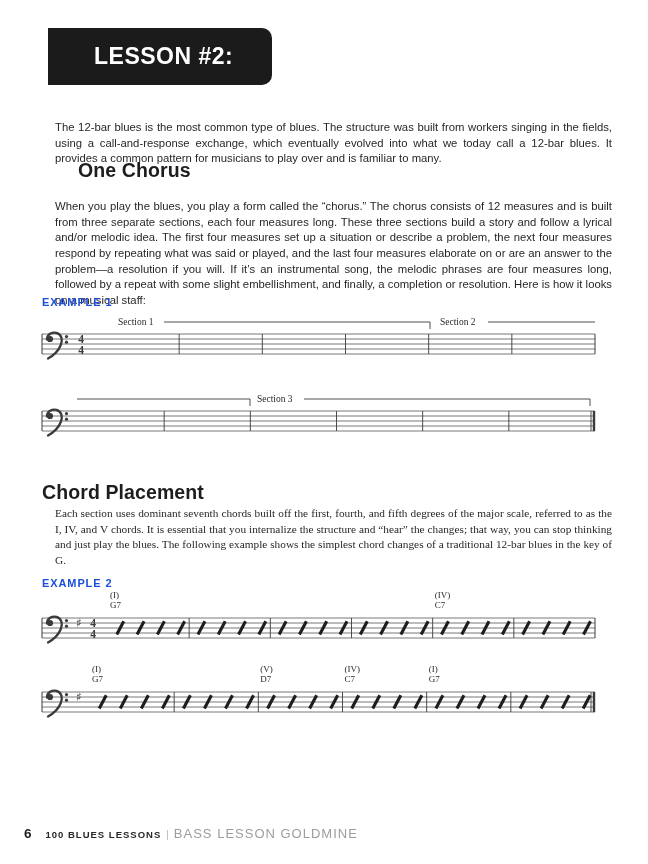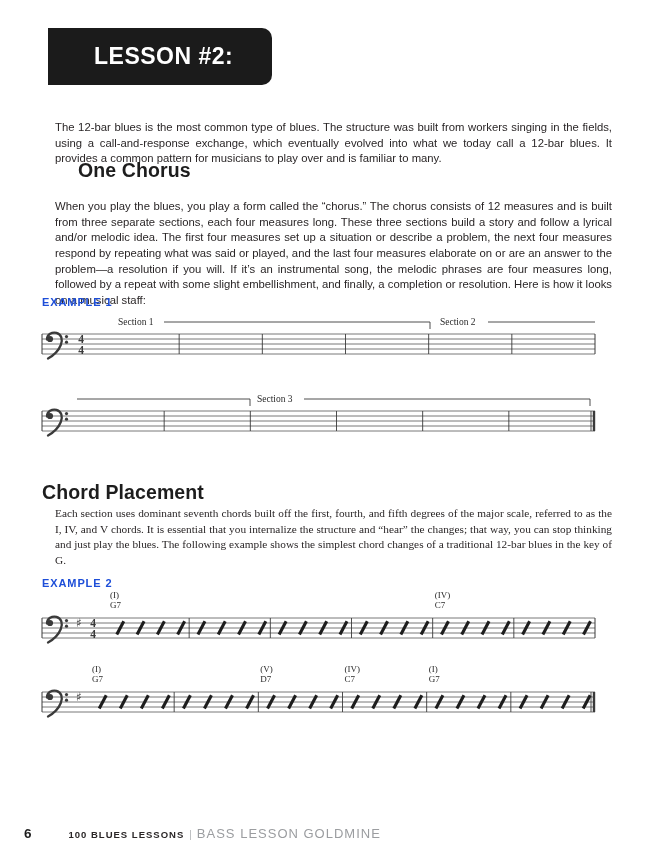"100 BLUES LESSONS" .footer .book { margin-left: 37px -> 14px }
